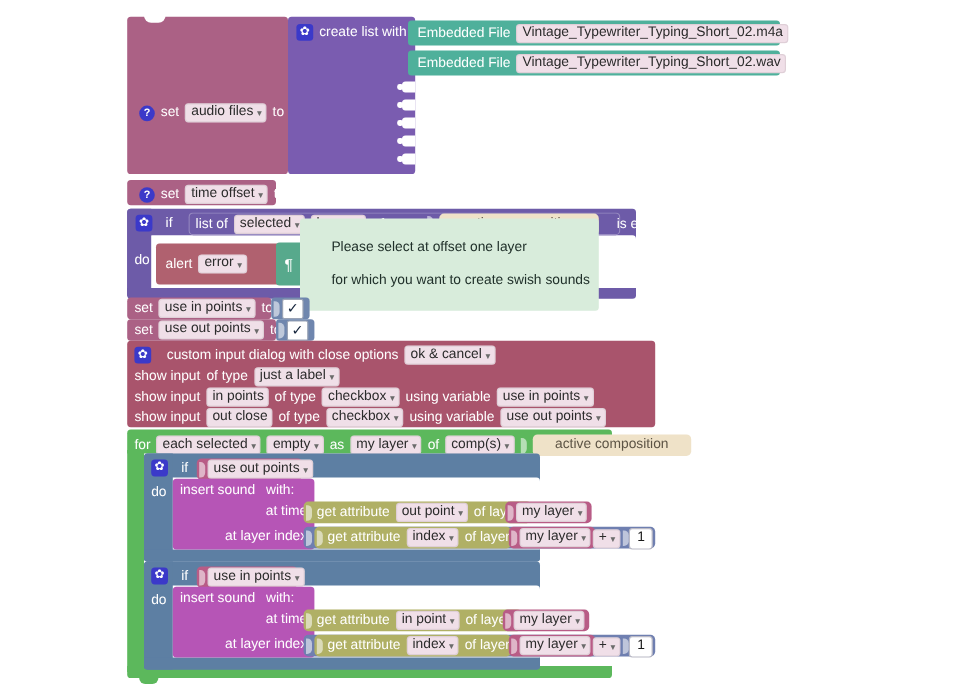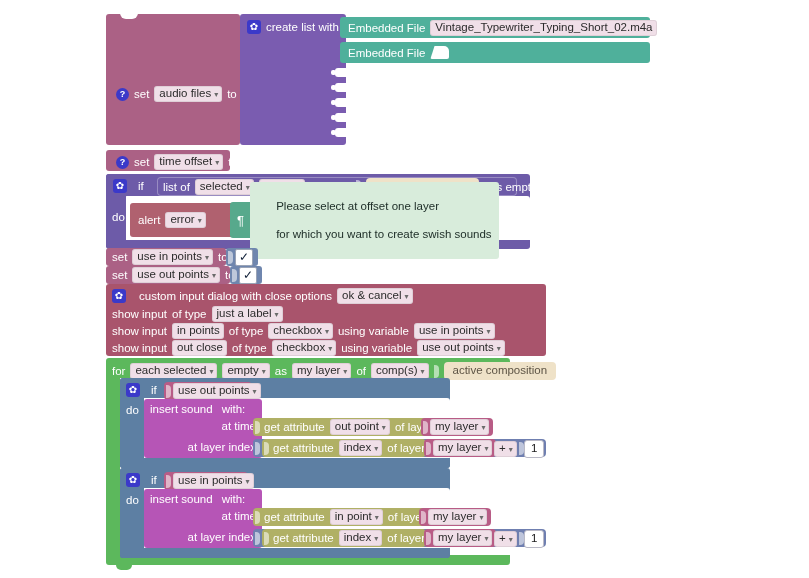"Vintage_Typewriter_Typing_Short_02.wav" span.slot { html: none -> <span>Vintage_Typewriter_Typing_Short_02.wav</span> }
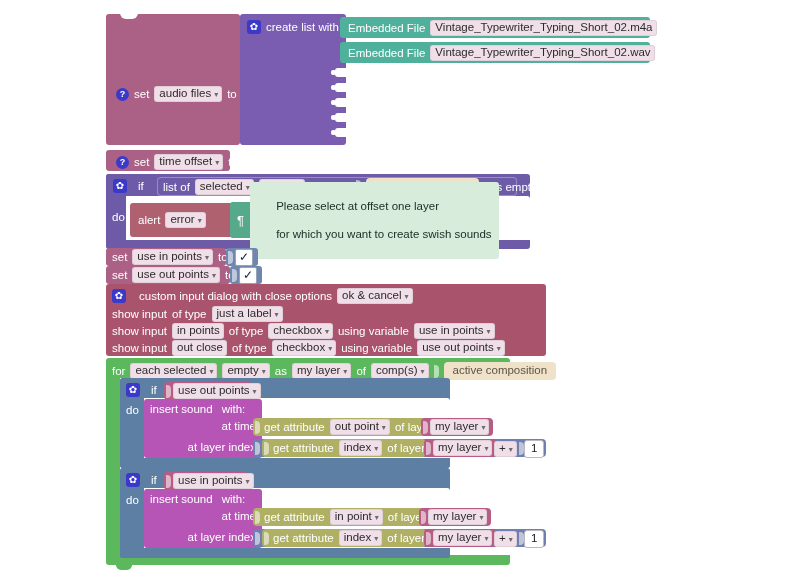"active composition" .cream { padding: 2px 9px 3px -> 2px 19px 3px }
